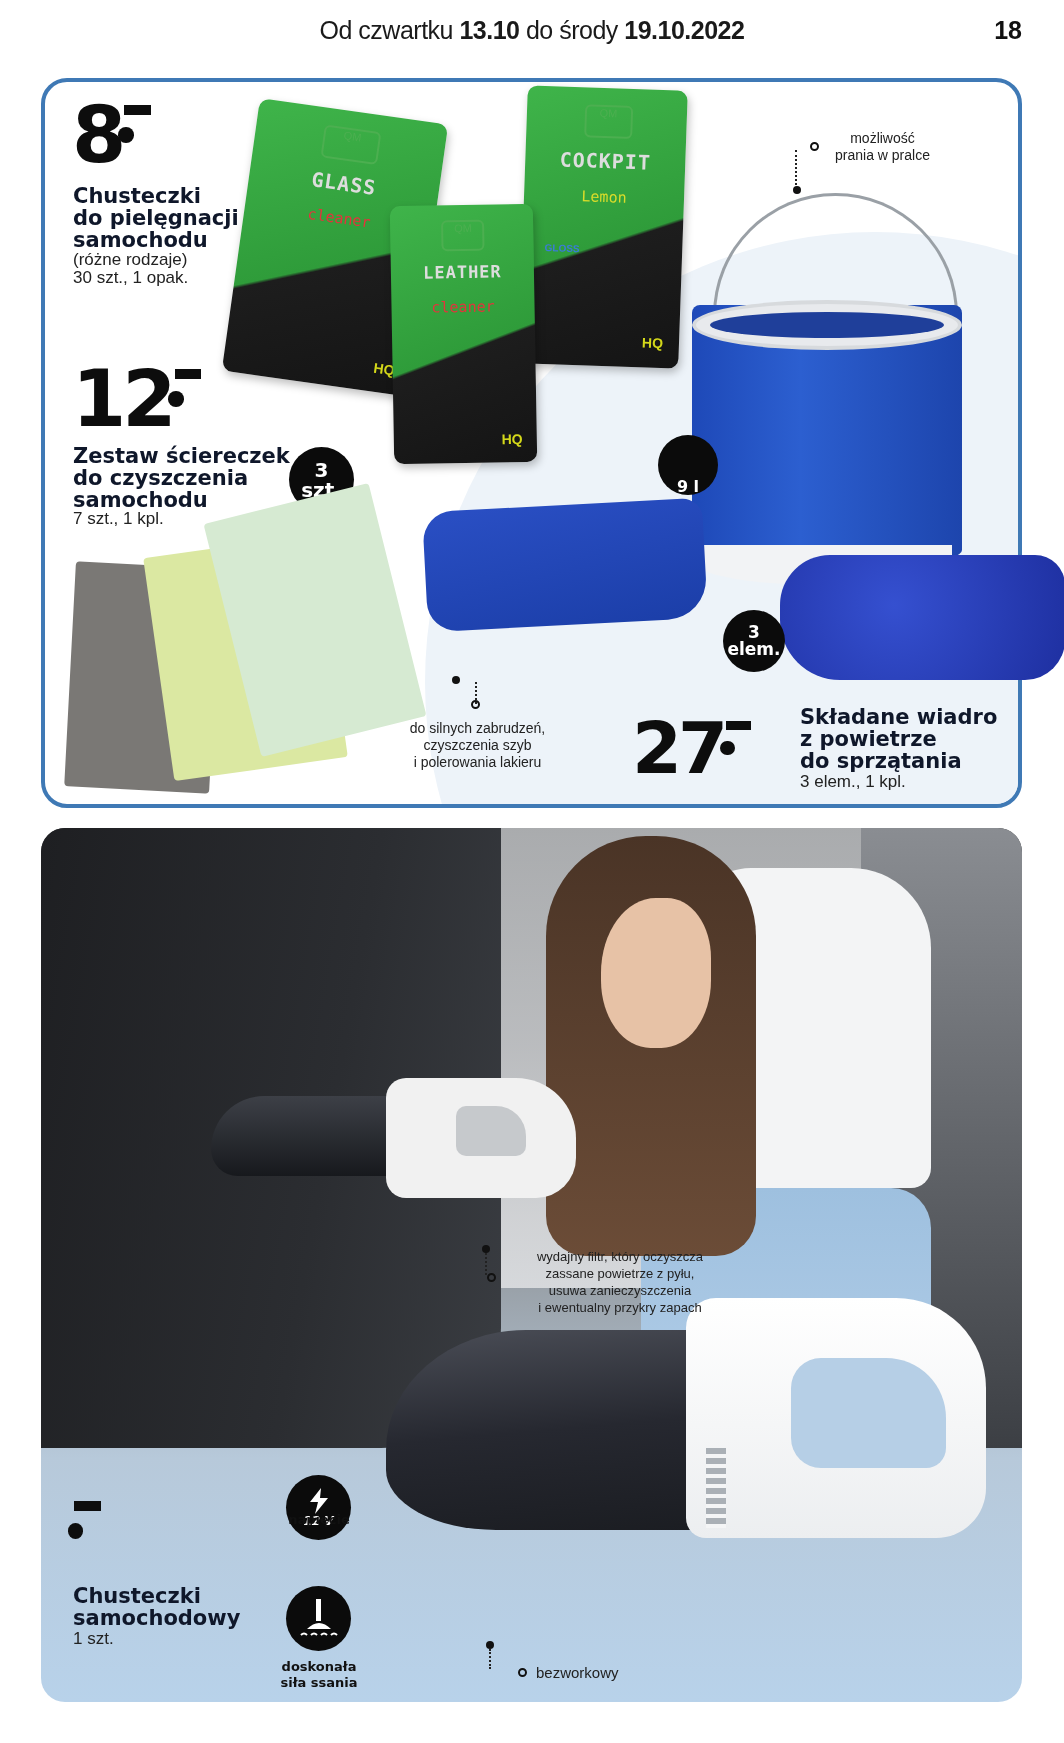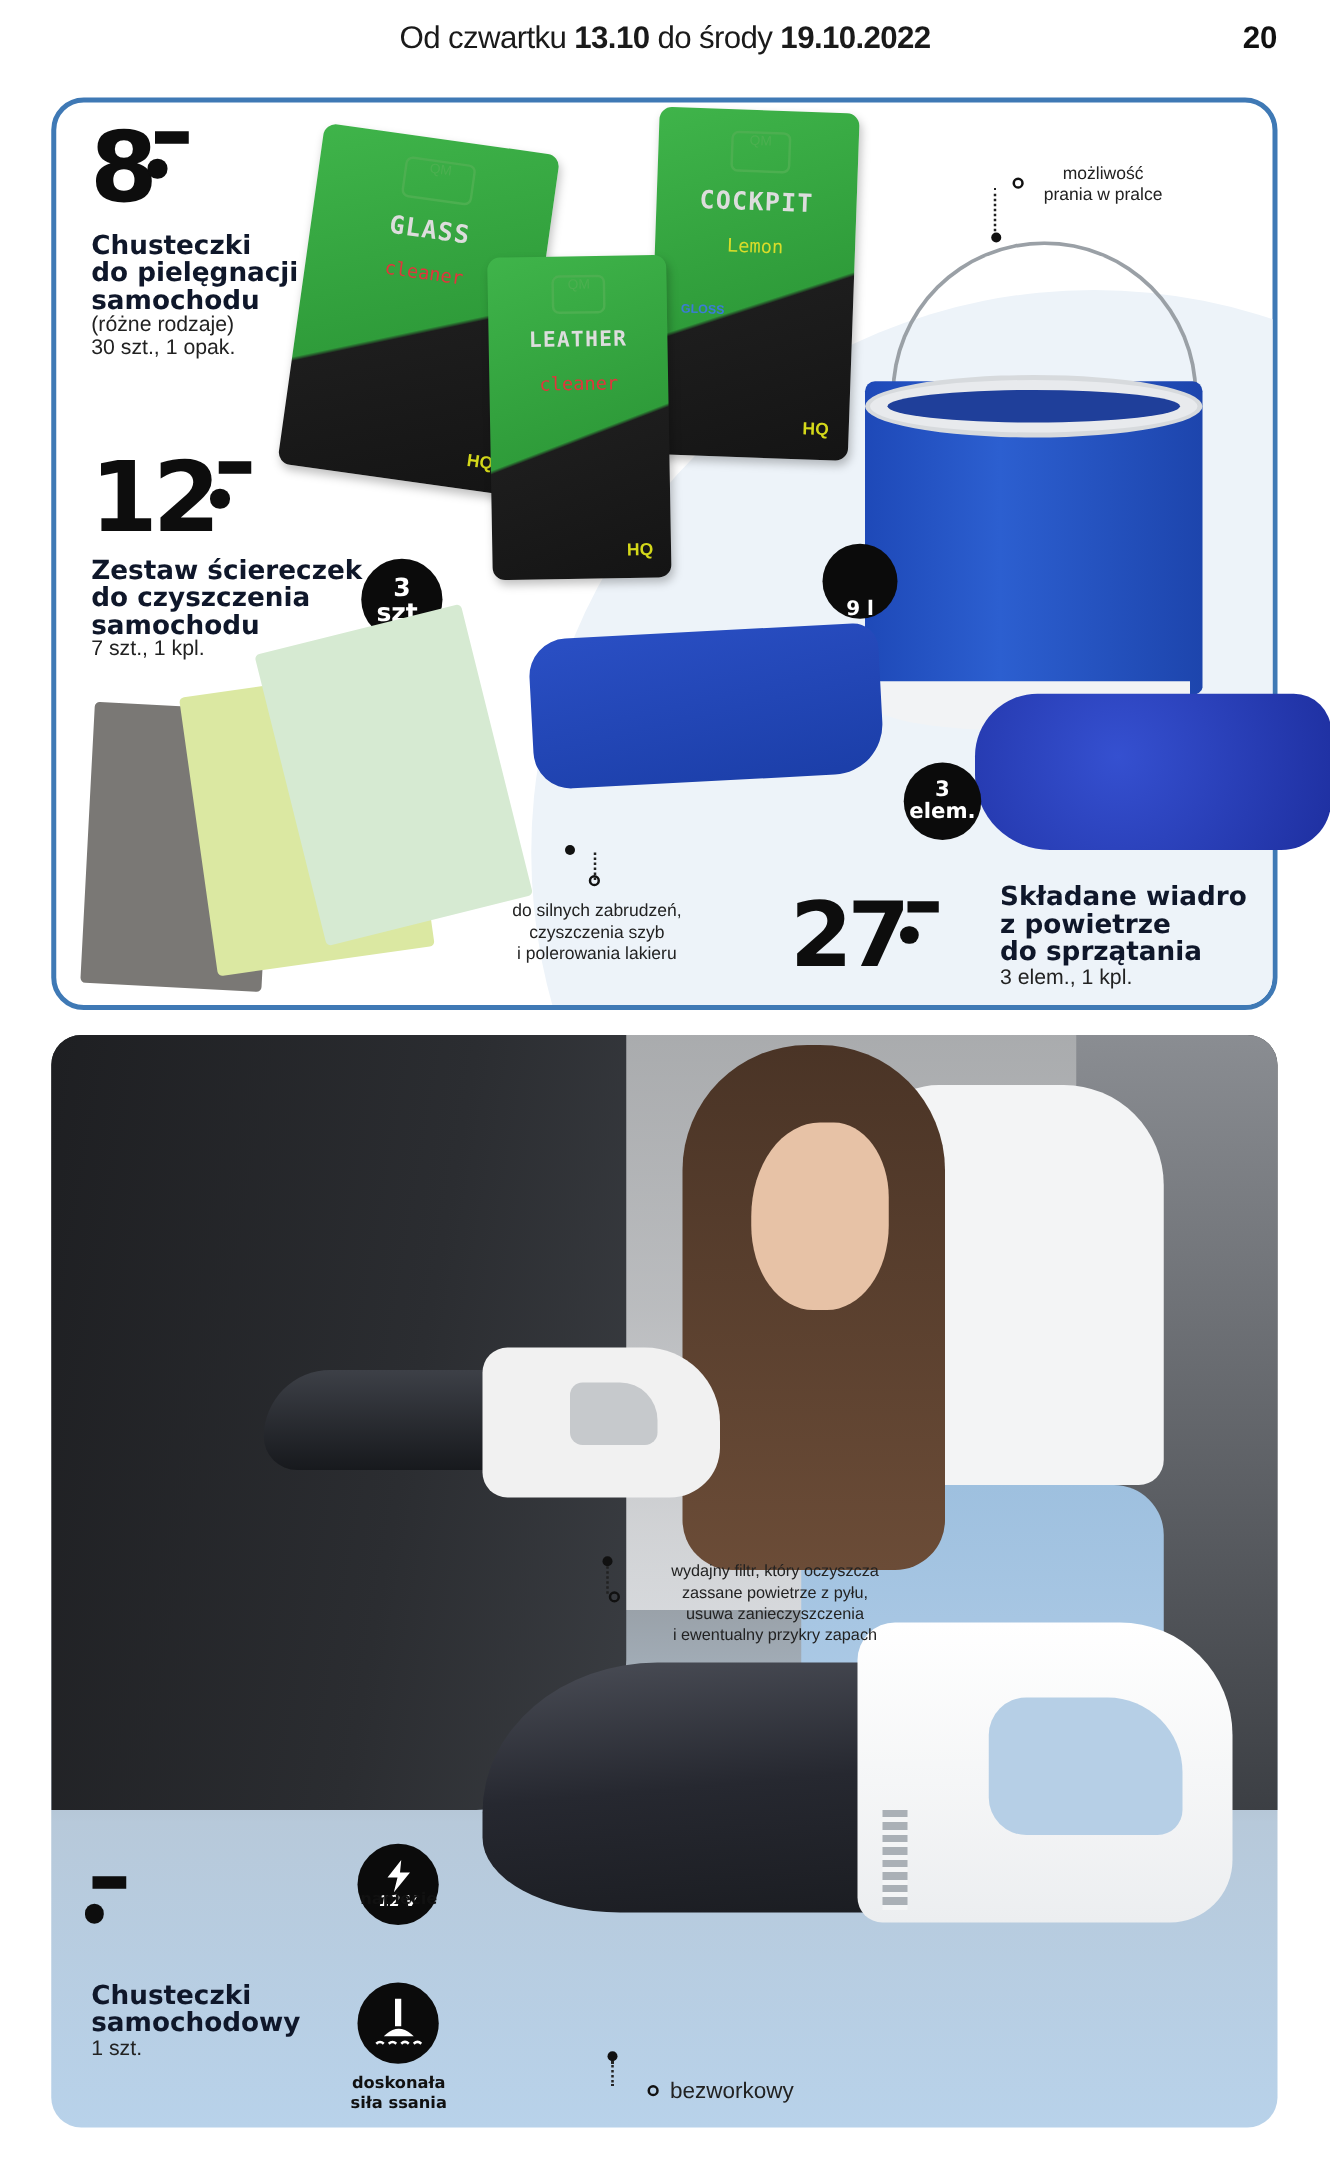"20" div.page-num { text: 20 -> 18 }
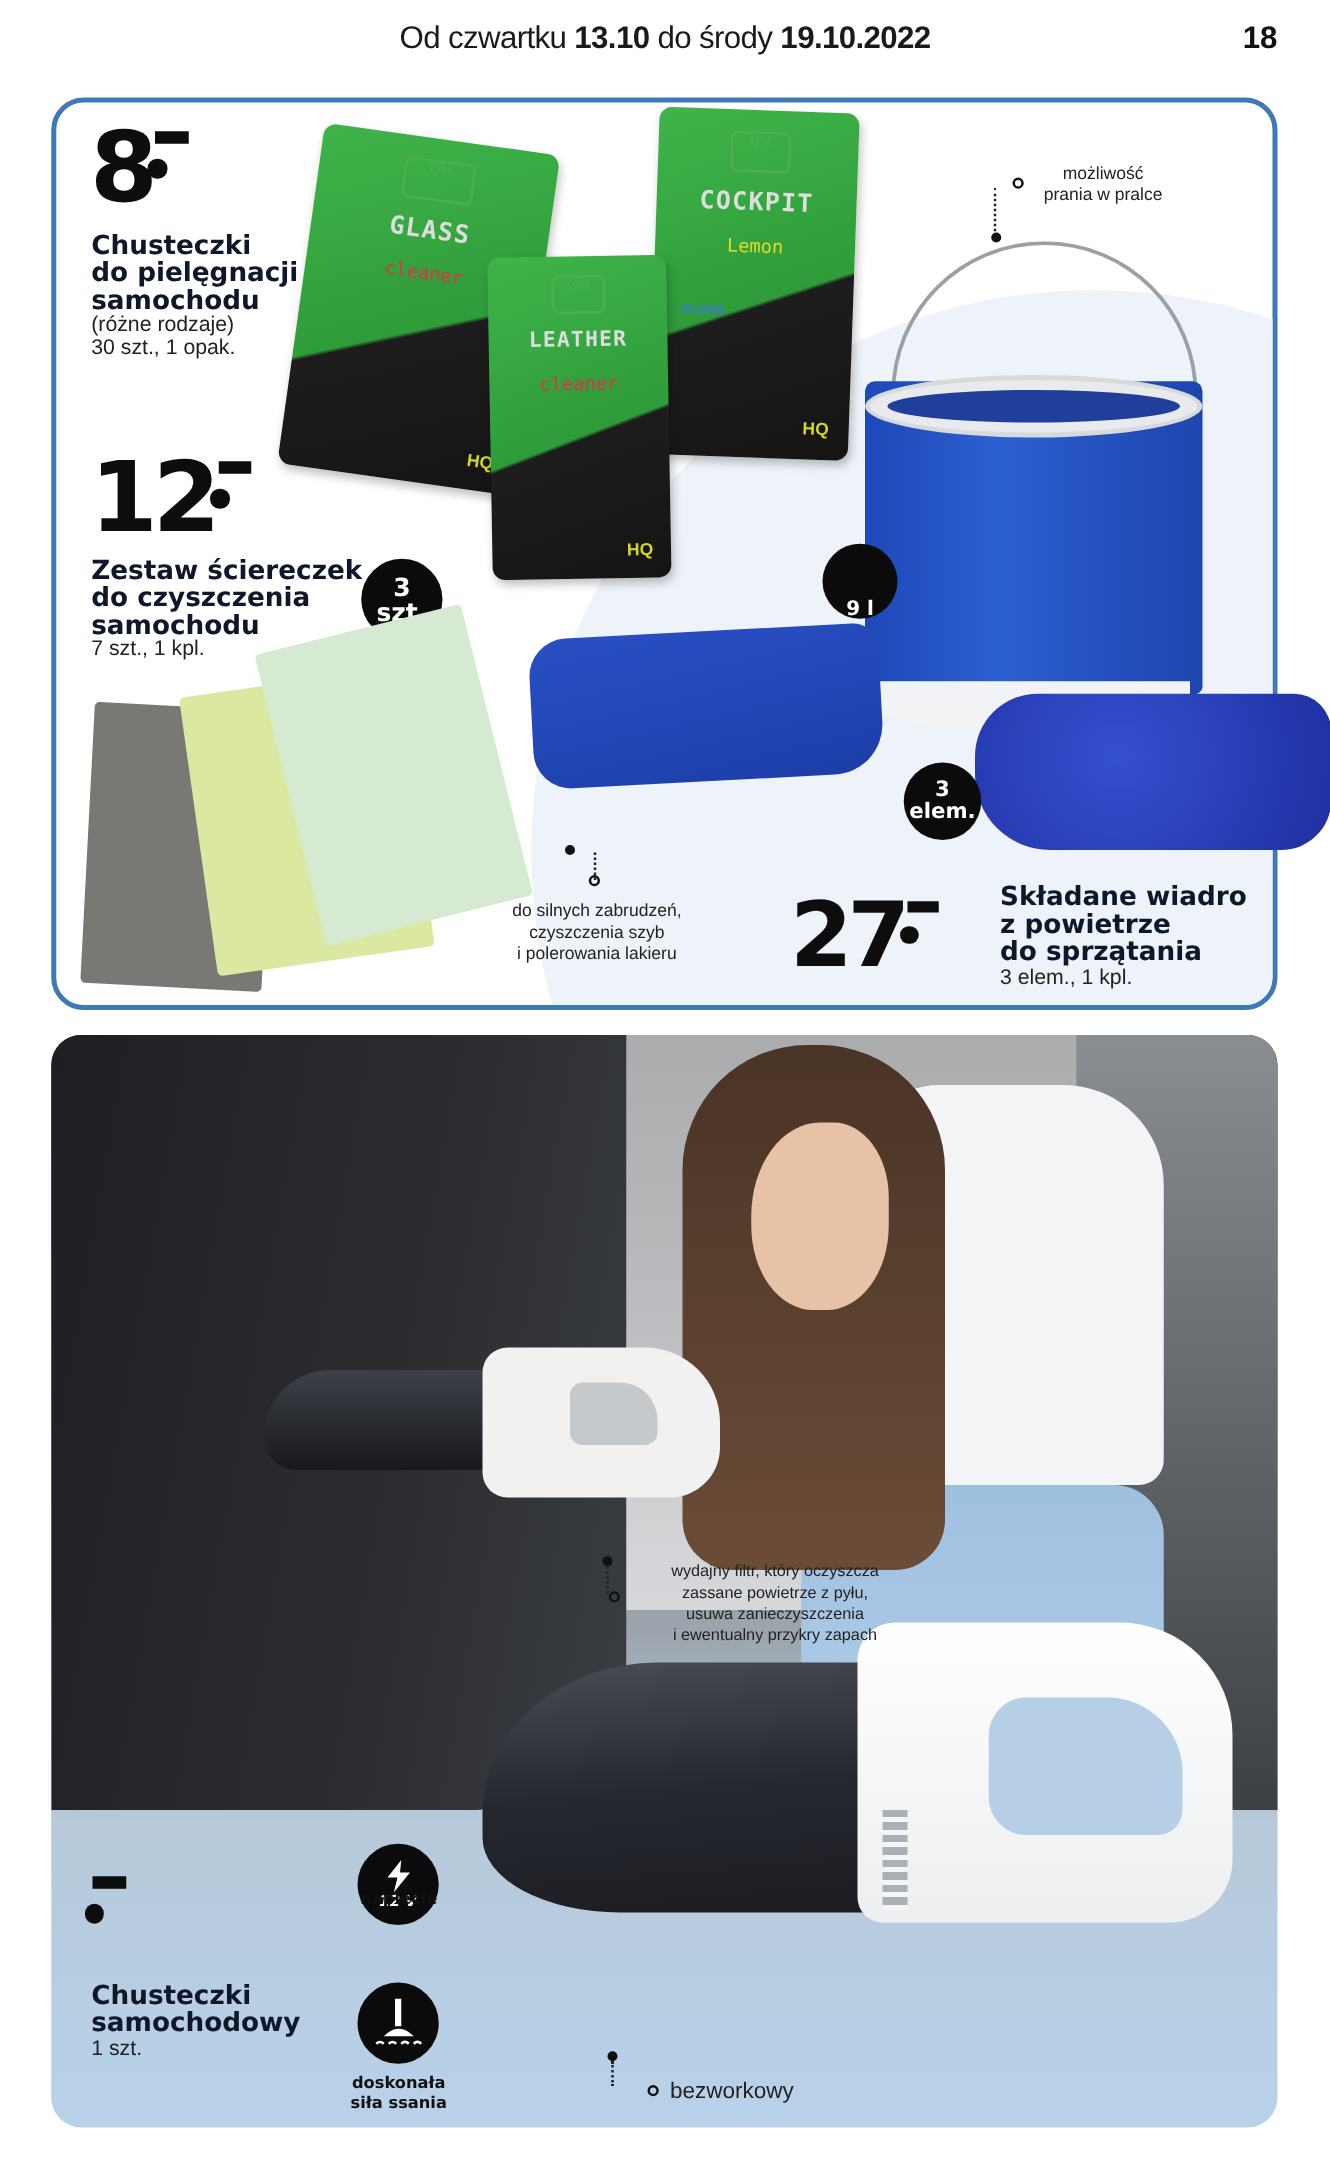"bezworkowy" div.note { font-size: 18px -> 15px }
